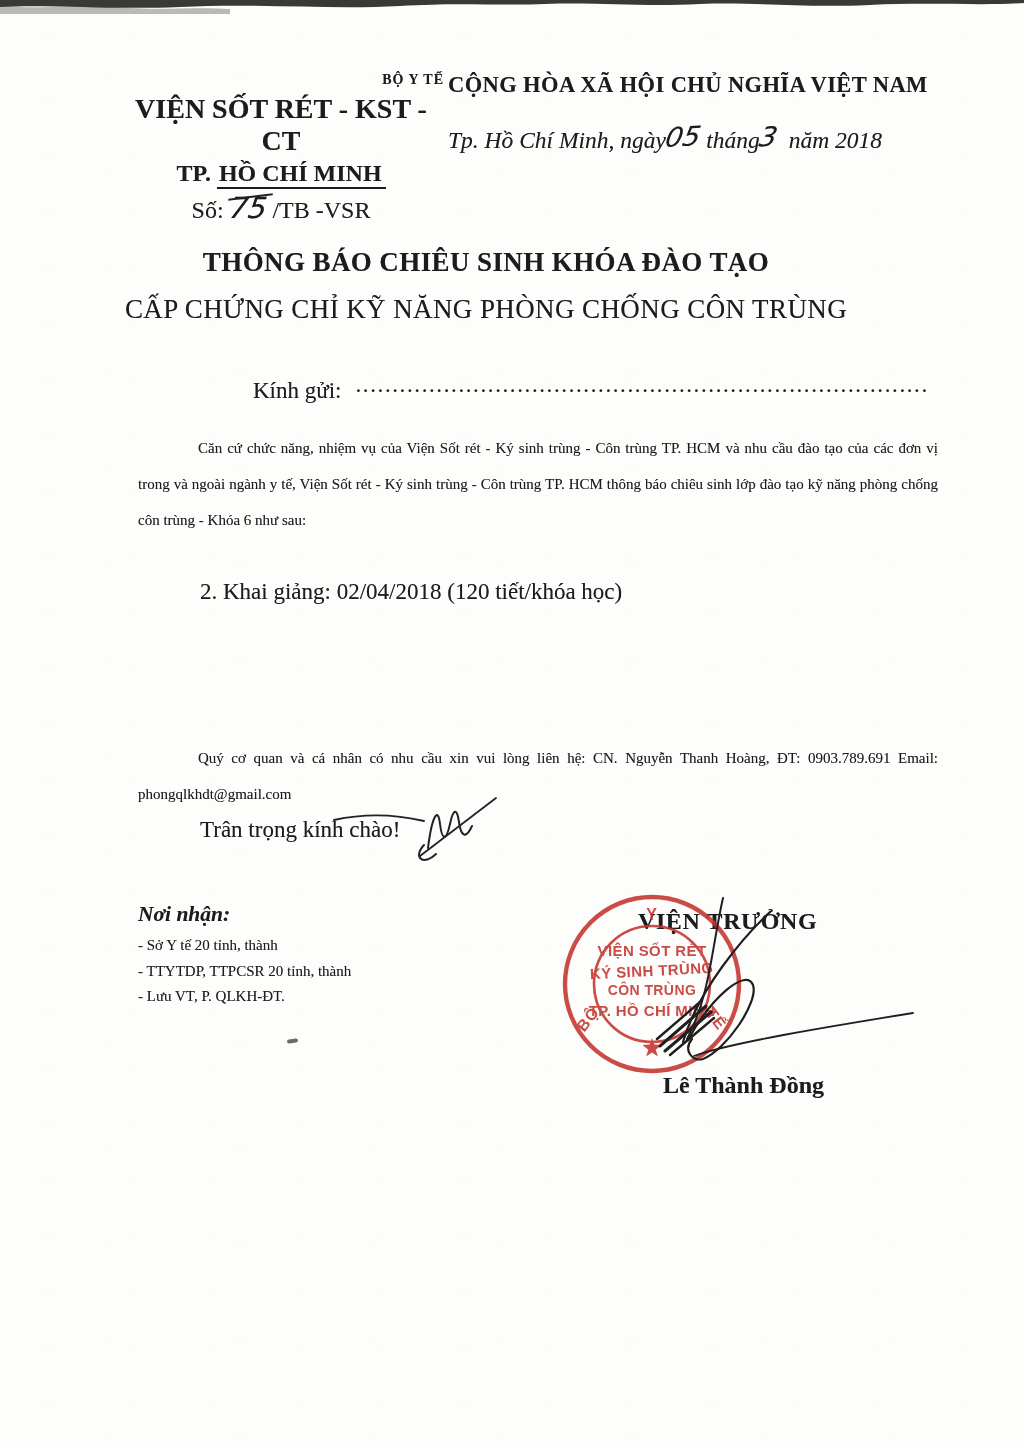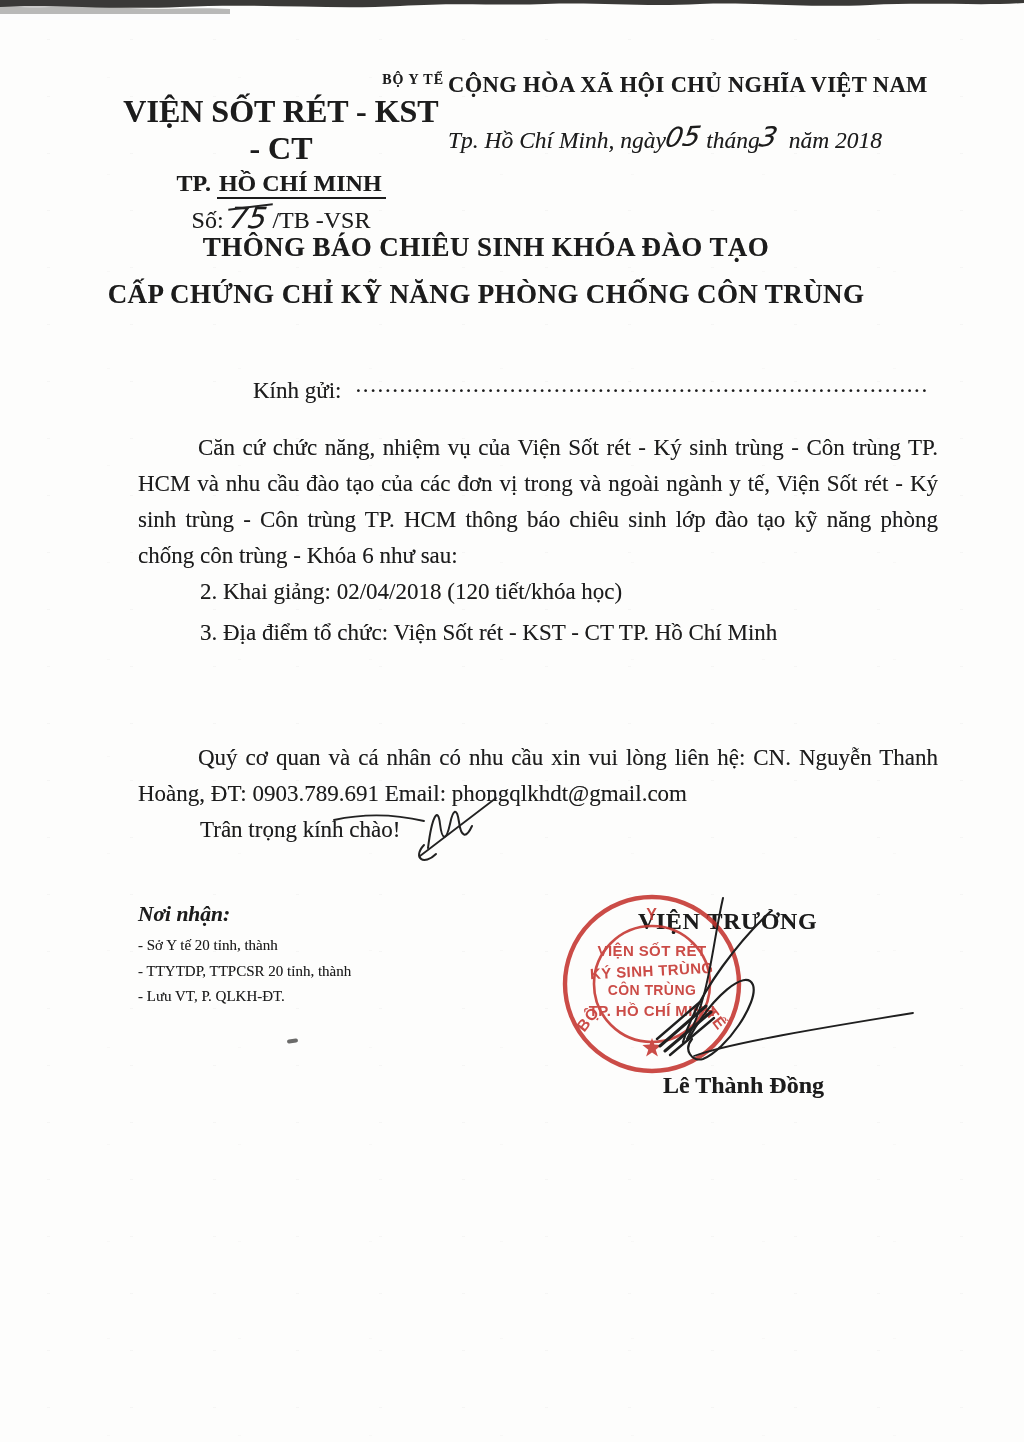"VIỆN SỐT RÉT - KST" .hdr-left .l2 { font-size: 32px -> 28px }
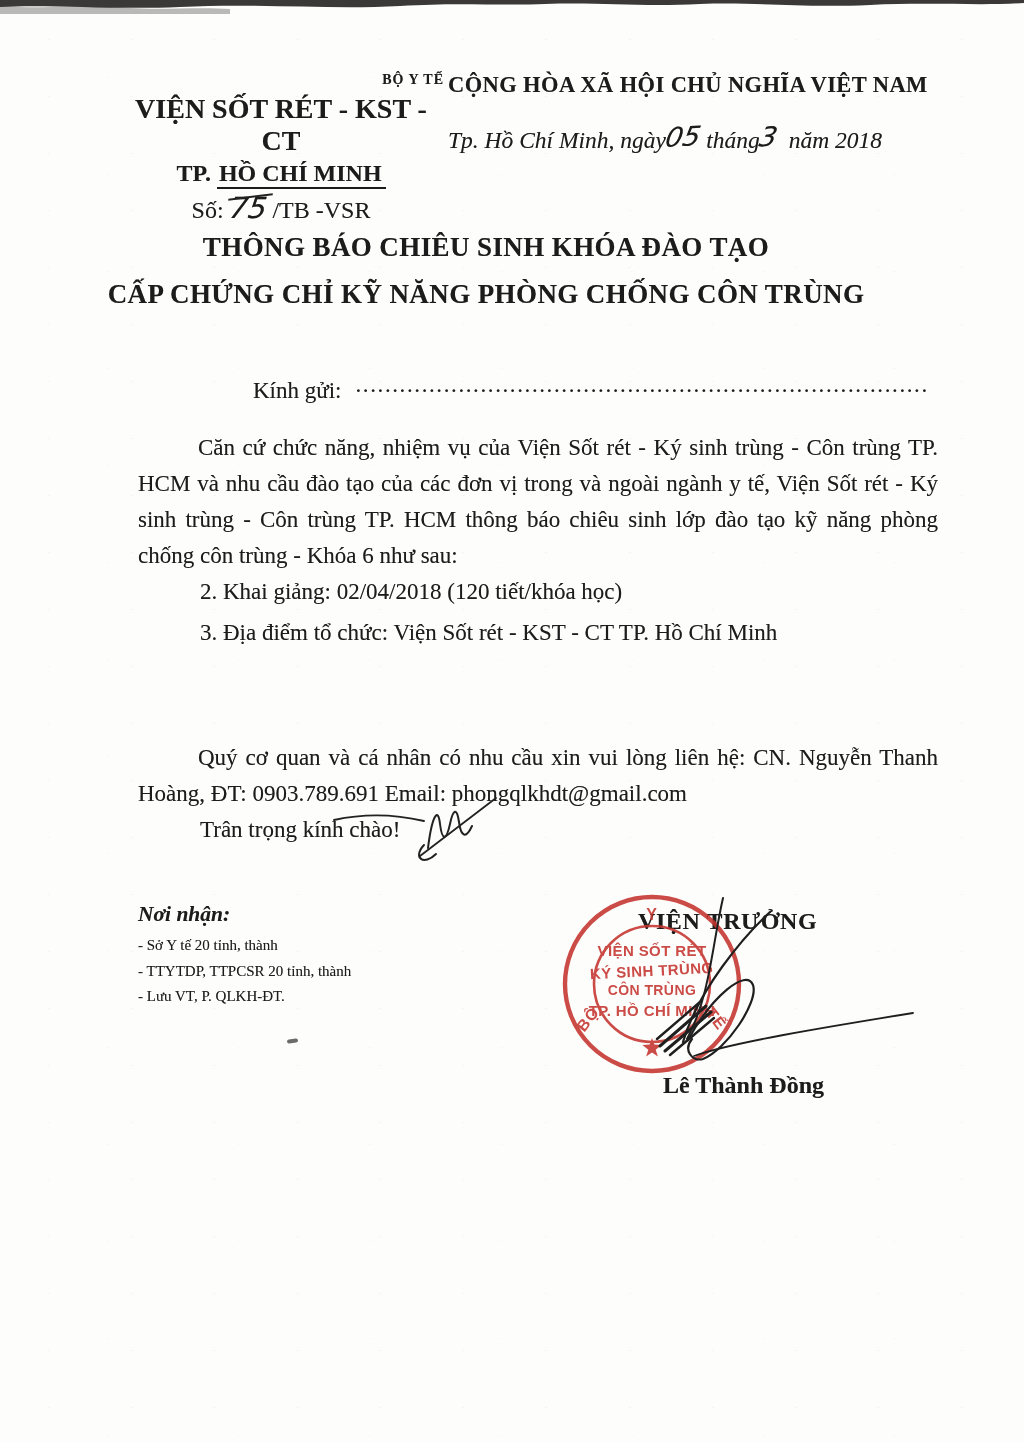"THÔNG BÁO CHIÊU SINH KHÓA" .doc-title { top: 232px -> 247px }
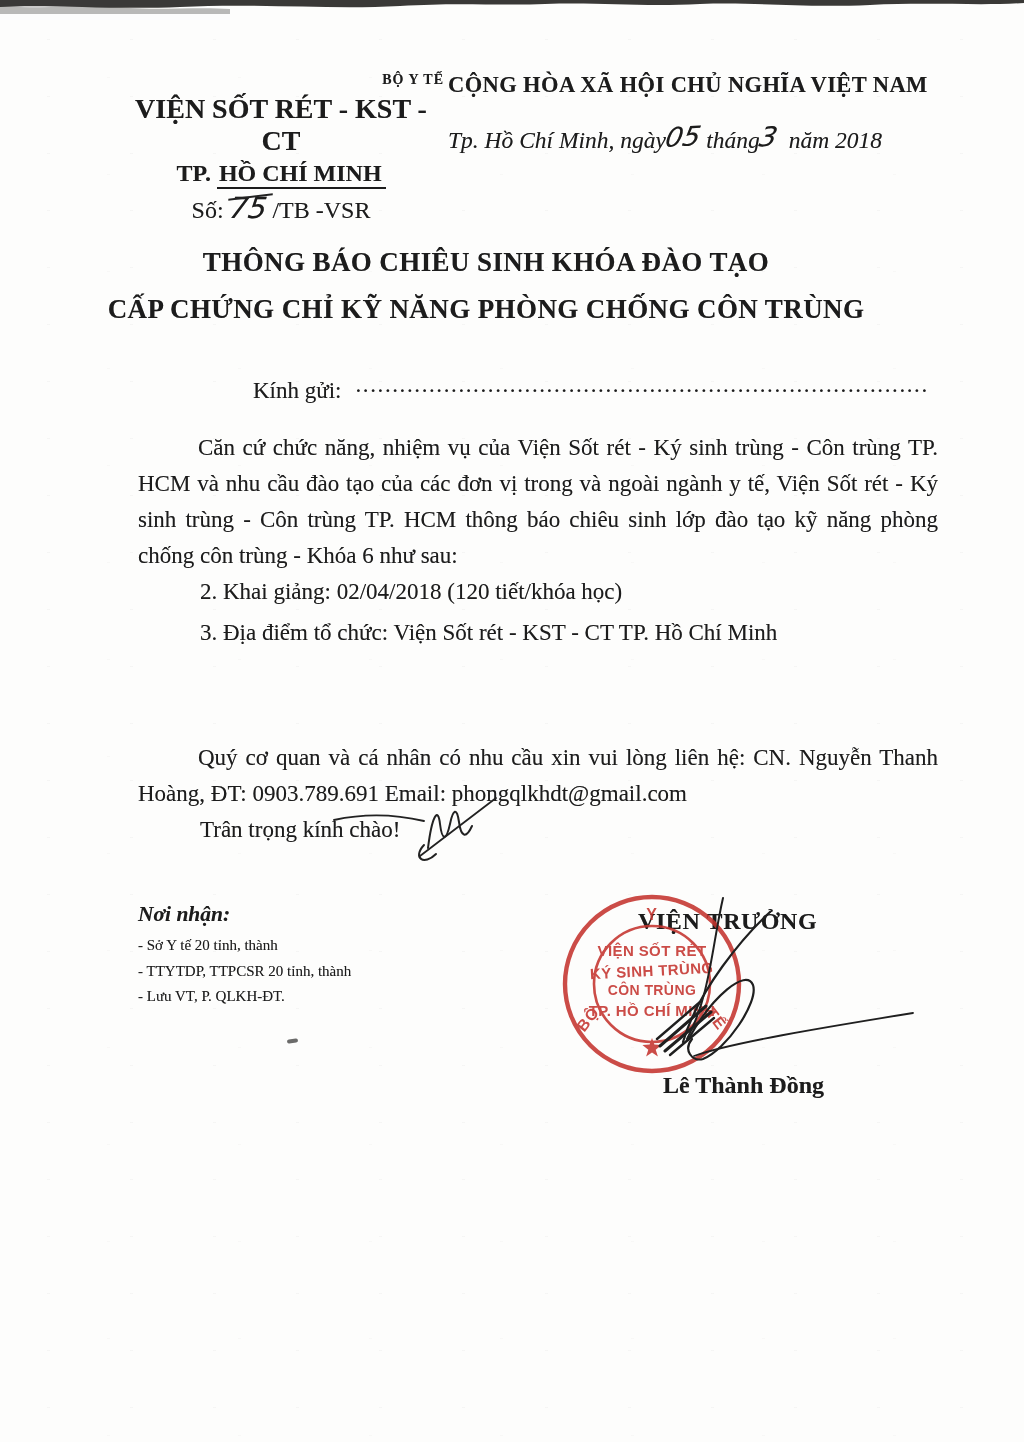"CẤP CHỨNG CHỈ KỸ NĂNG" .doc-title .t2 { font-weight: bold -> normal }
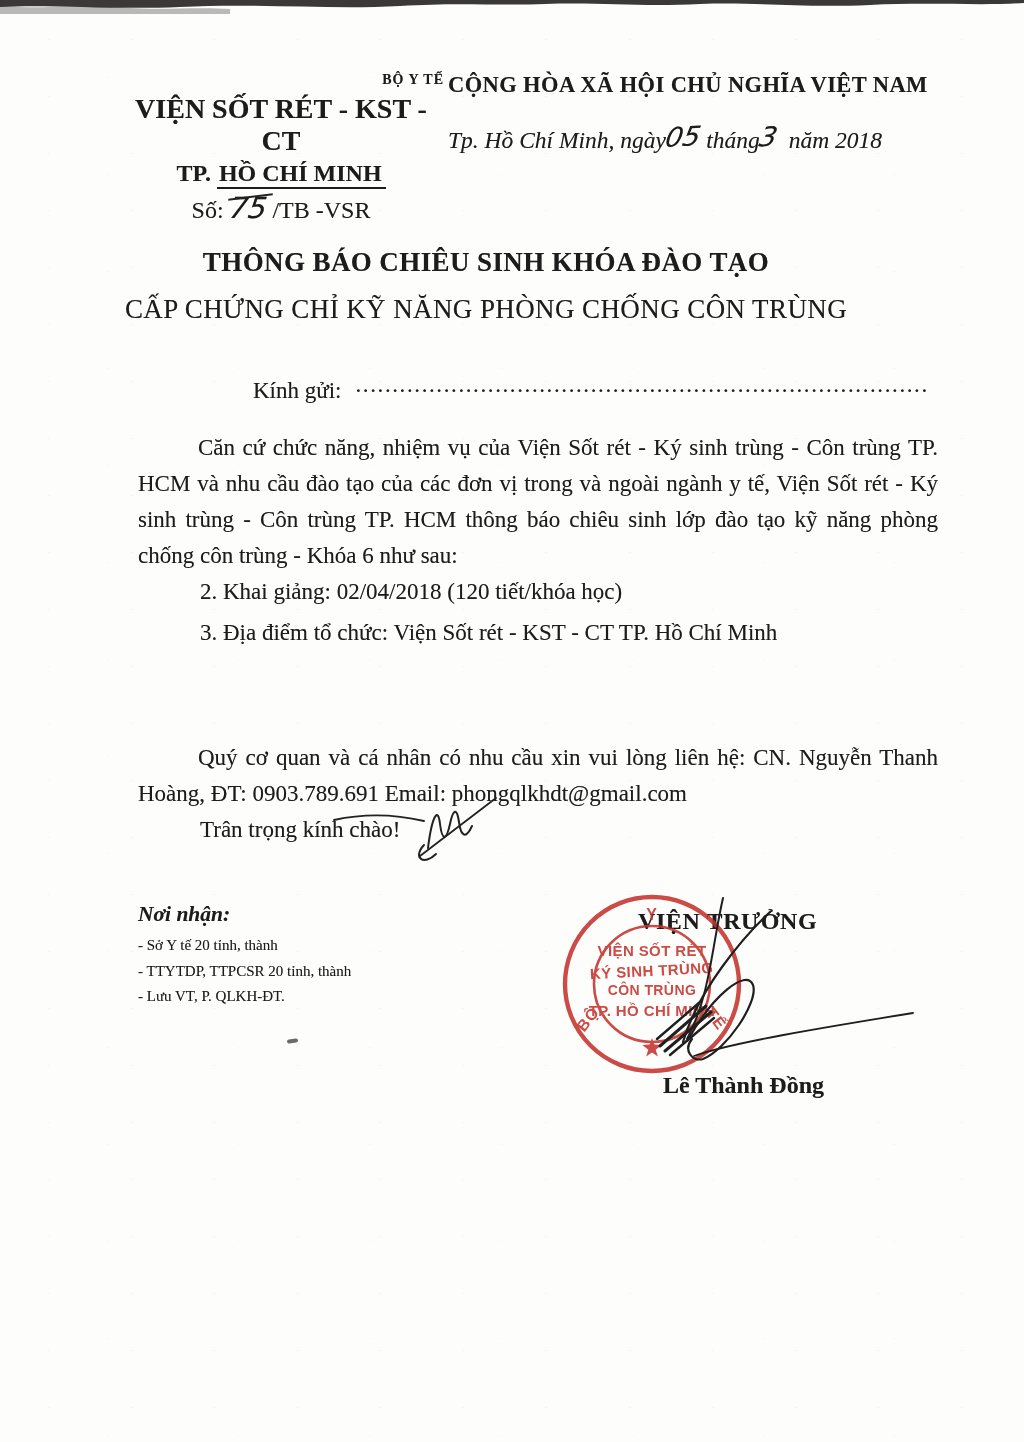"Căn cứ chức năng, nhiệm" .para { font-size: 23px -> 15px }
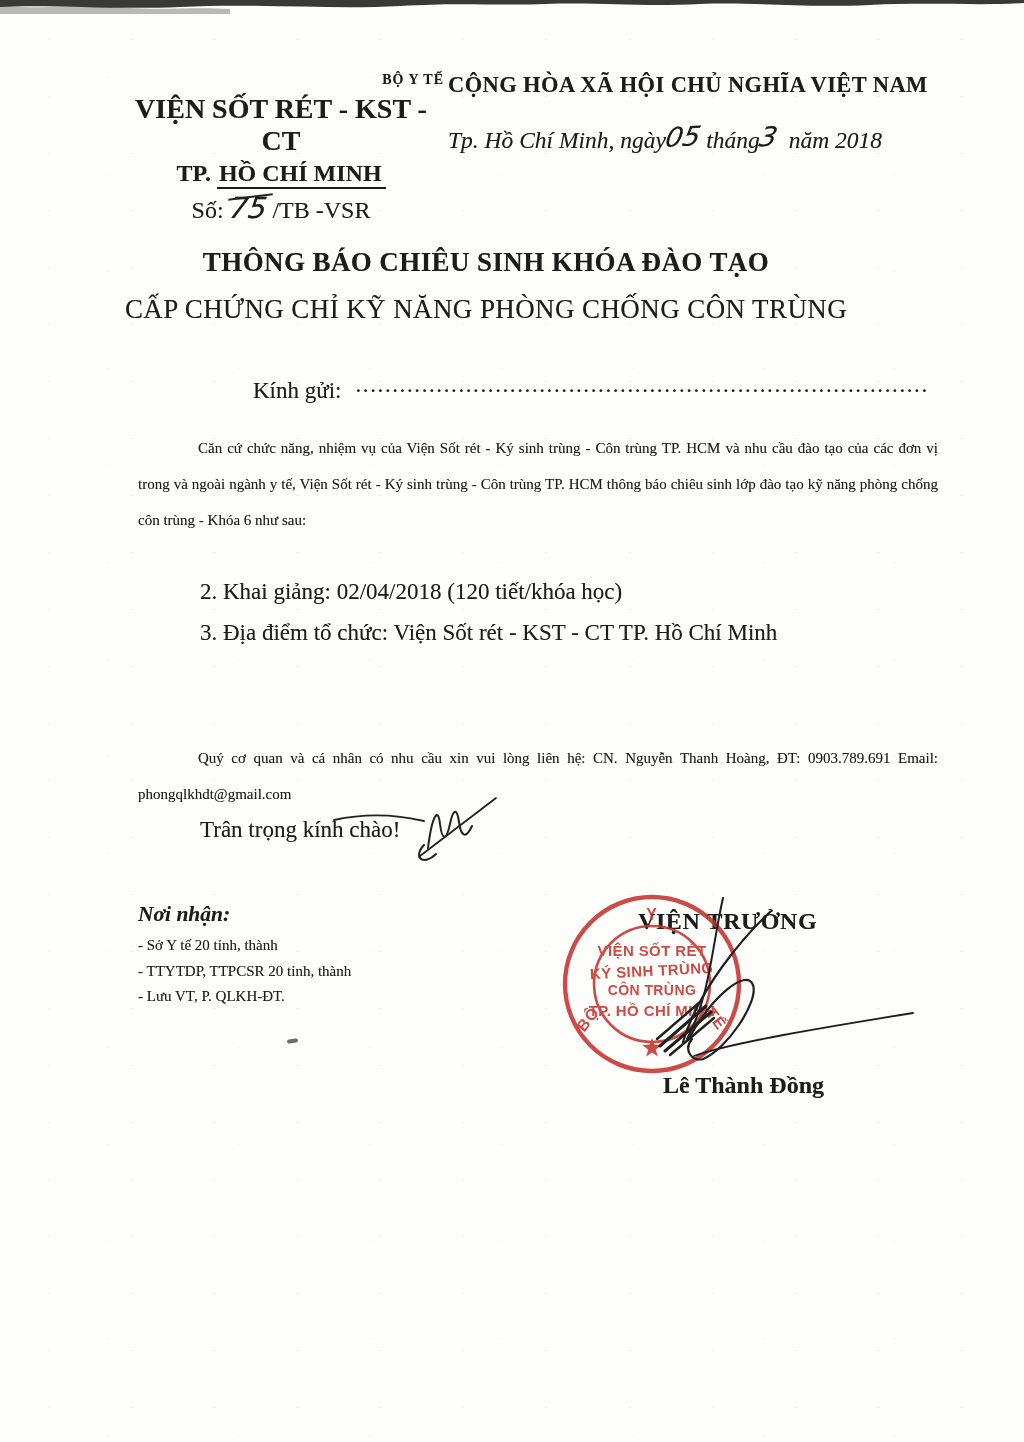"3. Địa điểm tổ chức:" div.li { html: <div>3. Địa điểm tổ chức: Viện Sốt rét - KST - CT TP. Hồ Chí Minh</div> -> none }
